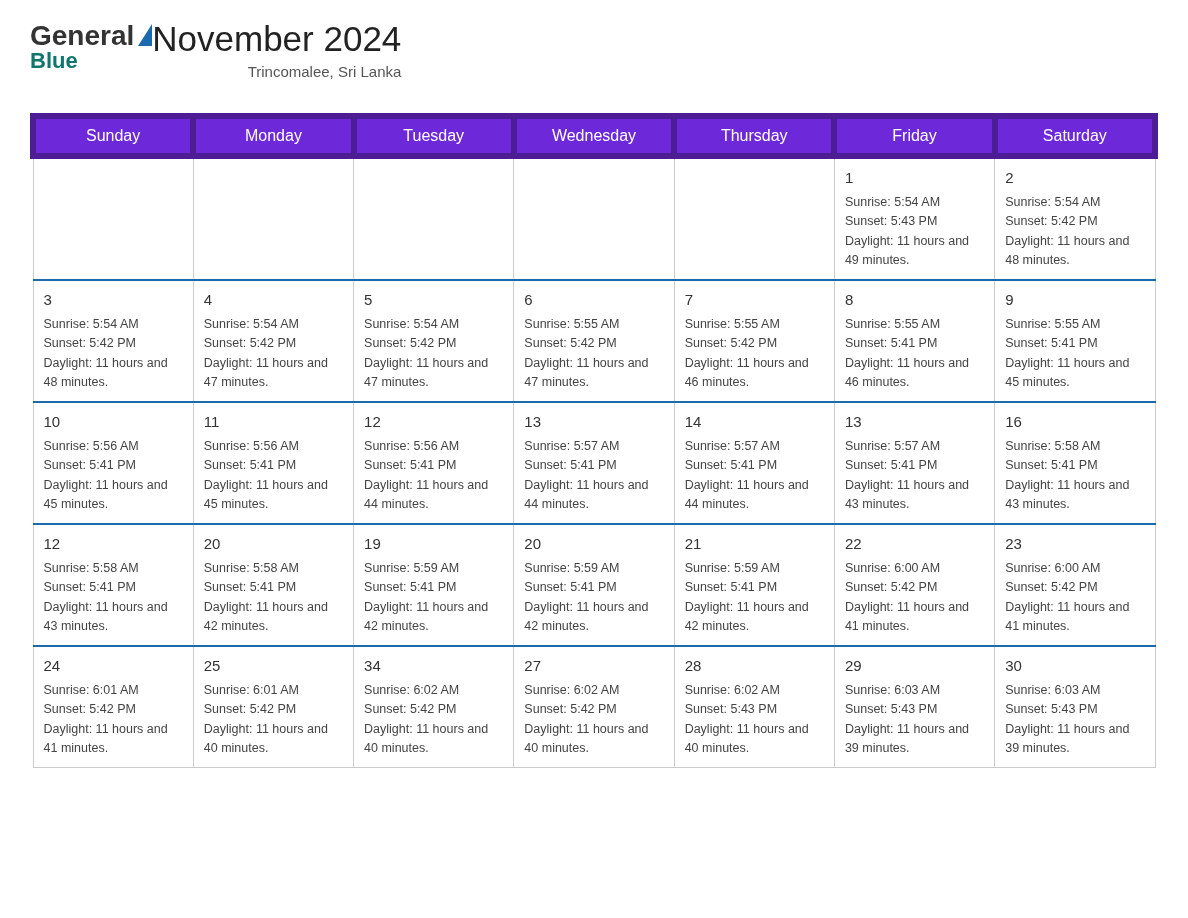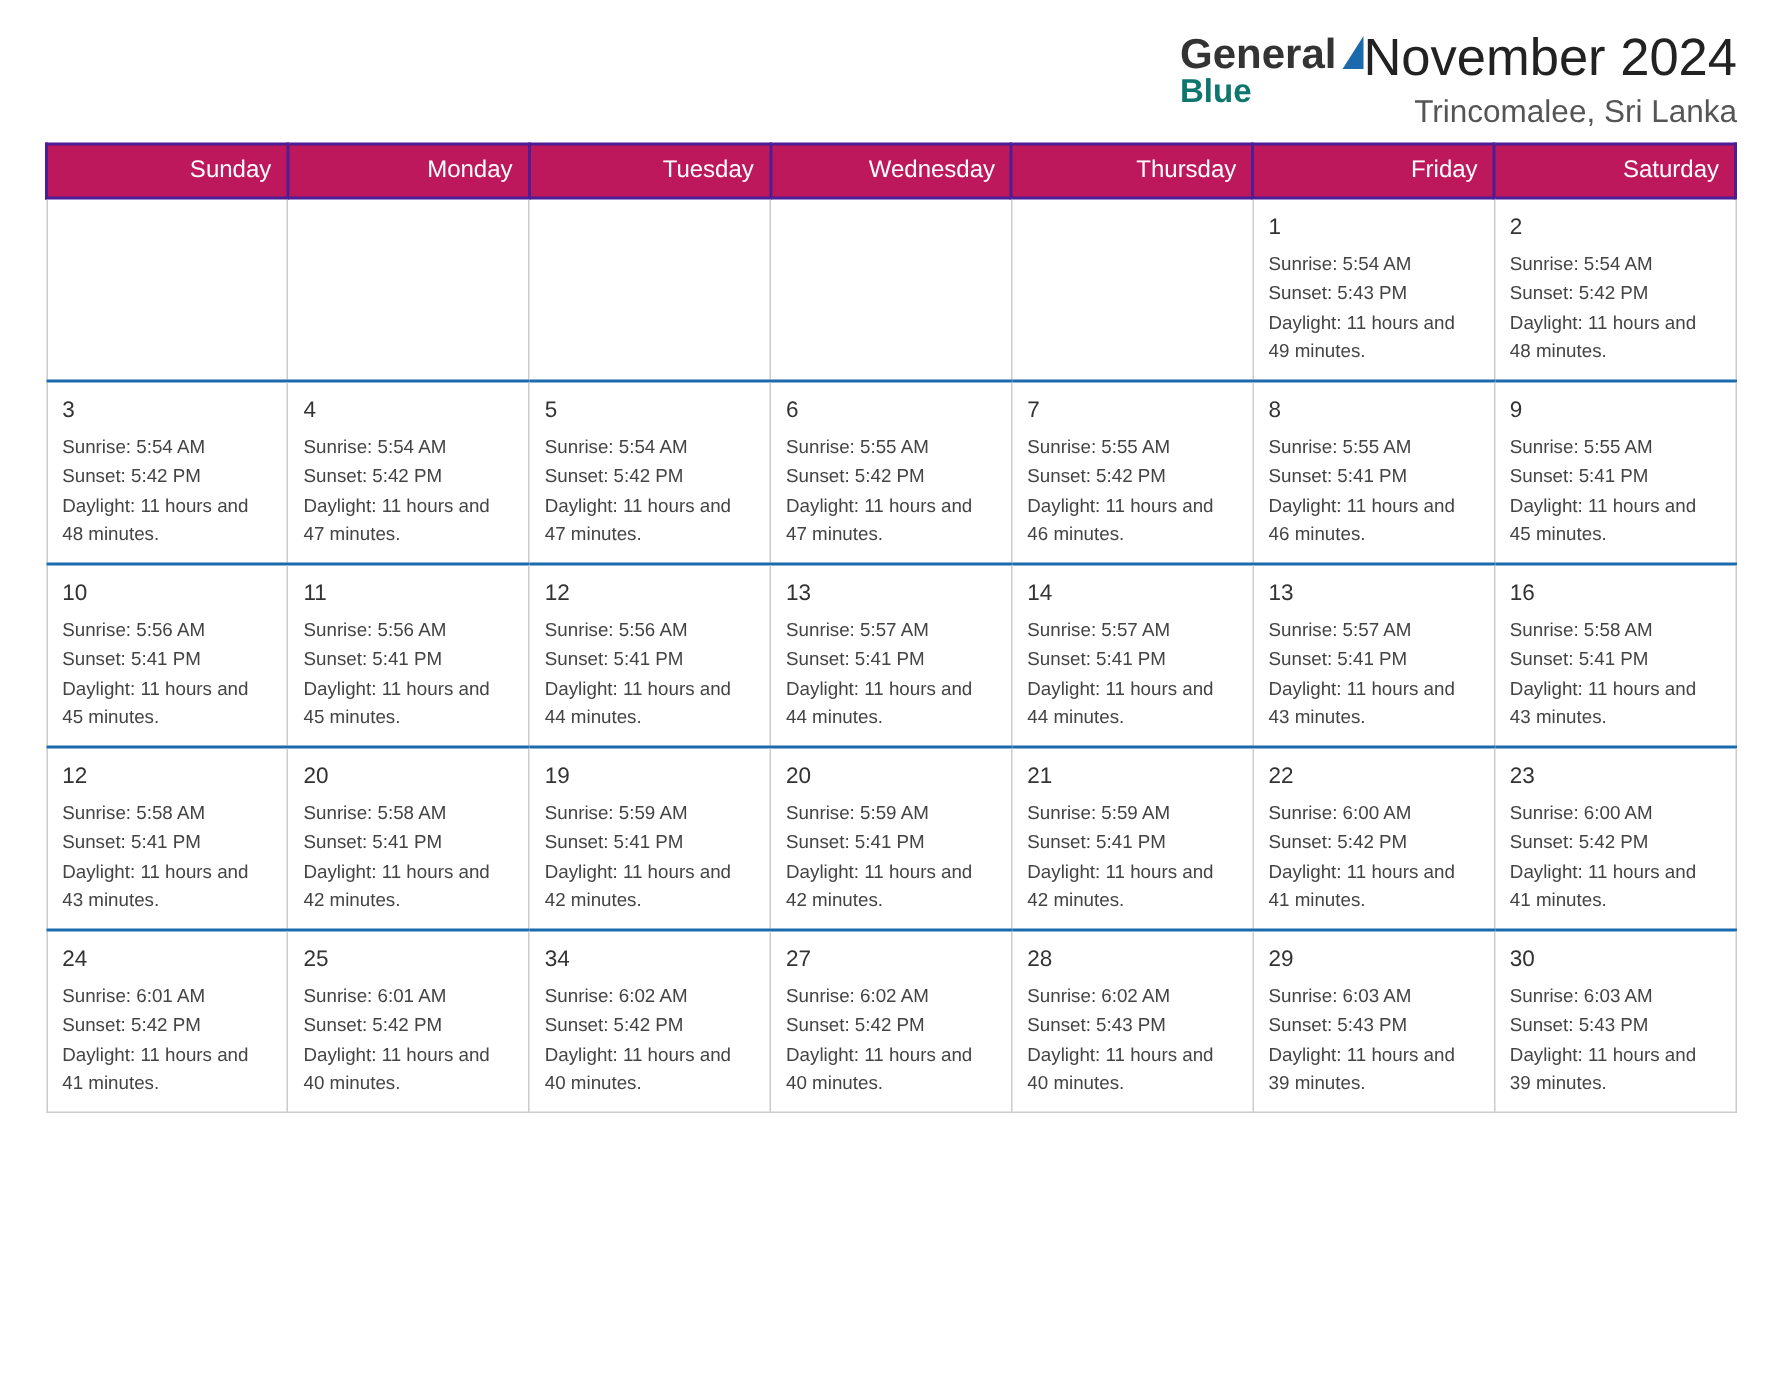"General" .header { justify-content: flex-end -> flex-start; margin-bottom: 8px -> 33px }
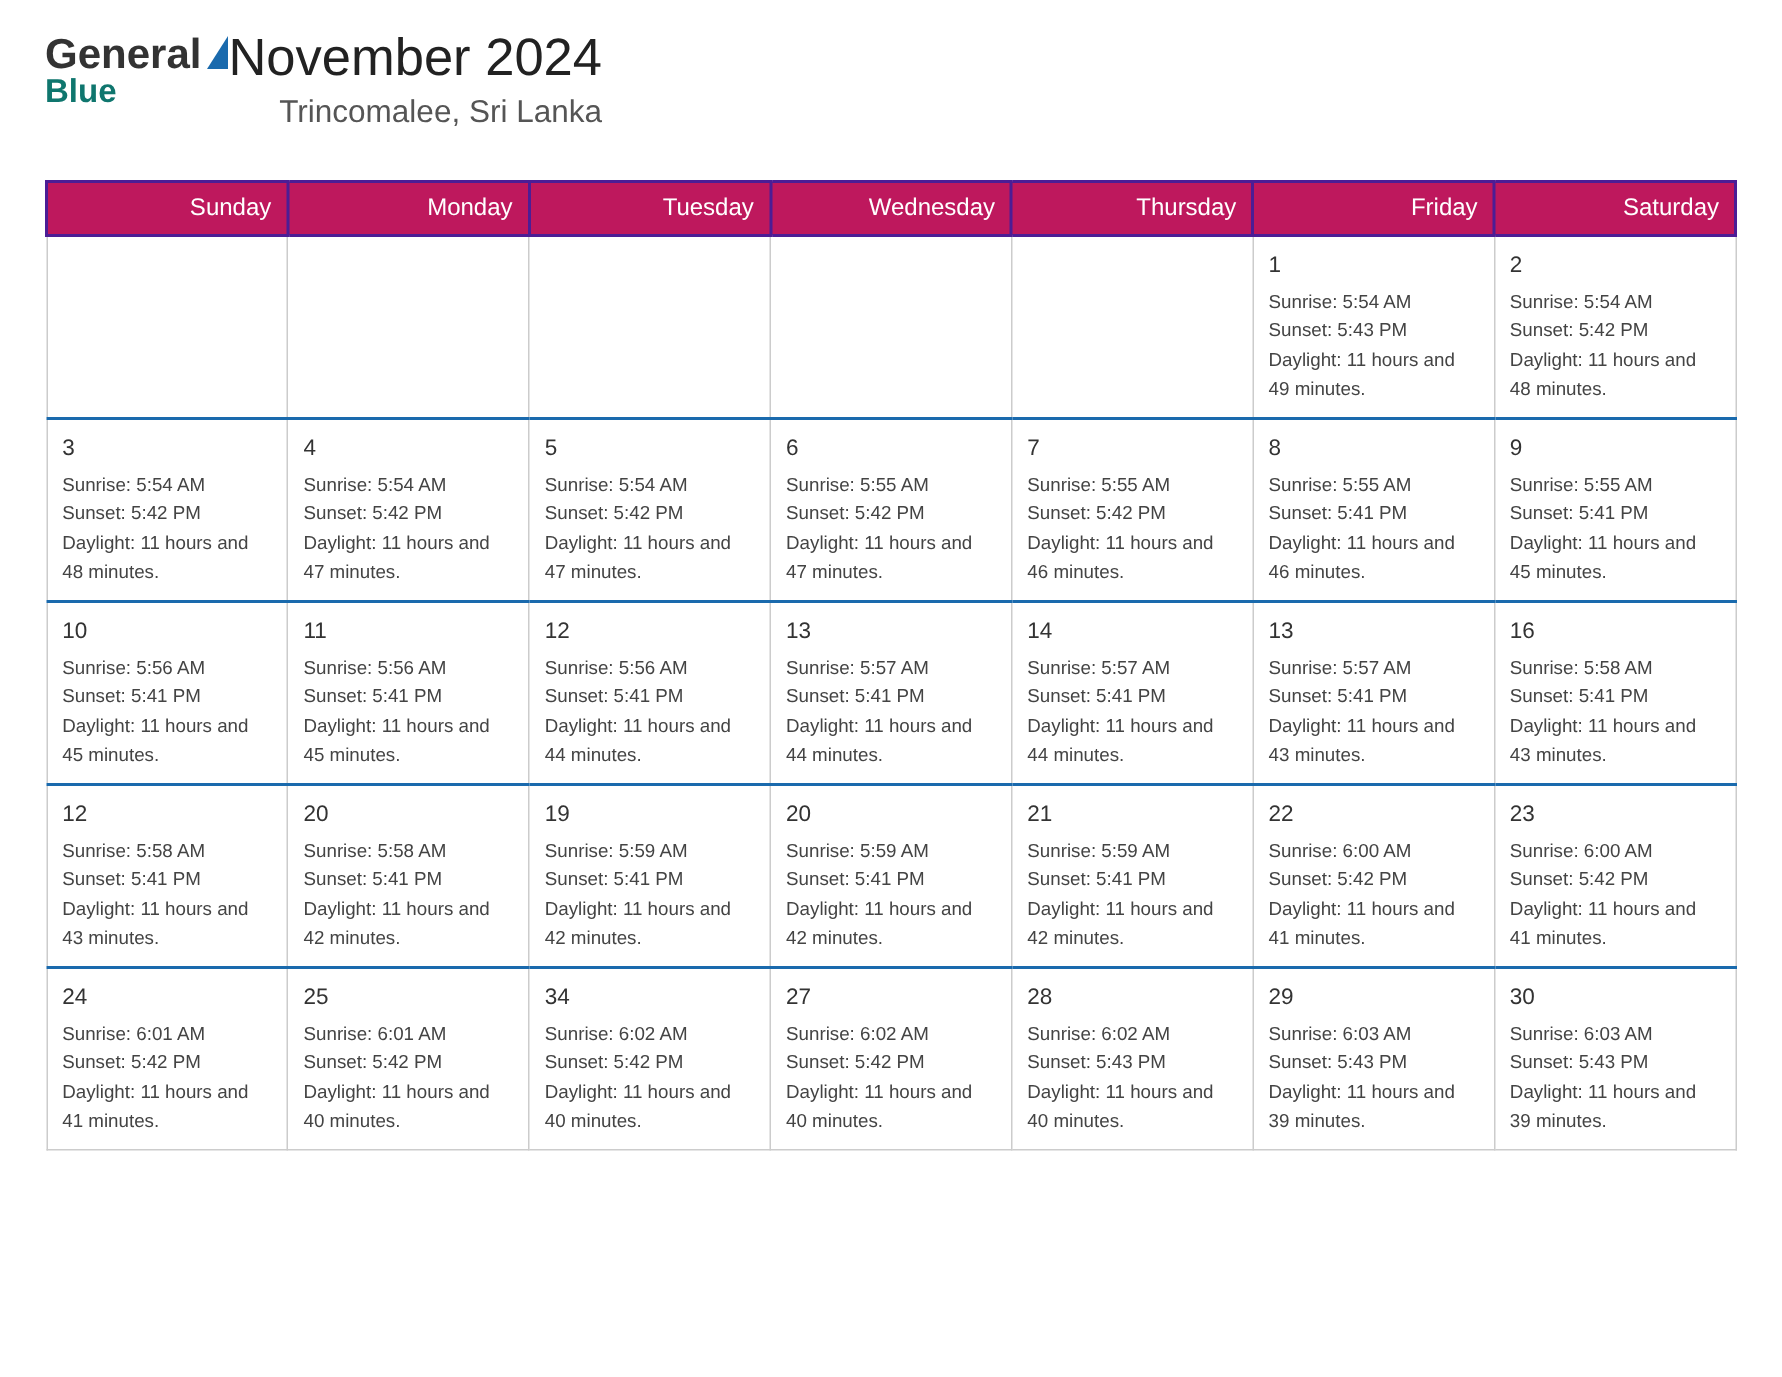"Trincomalee, Sri Lanka" .location { font-size: 21px -> 15px }
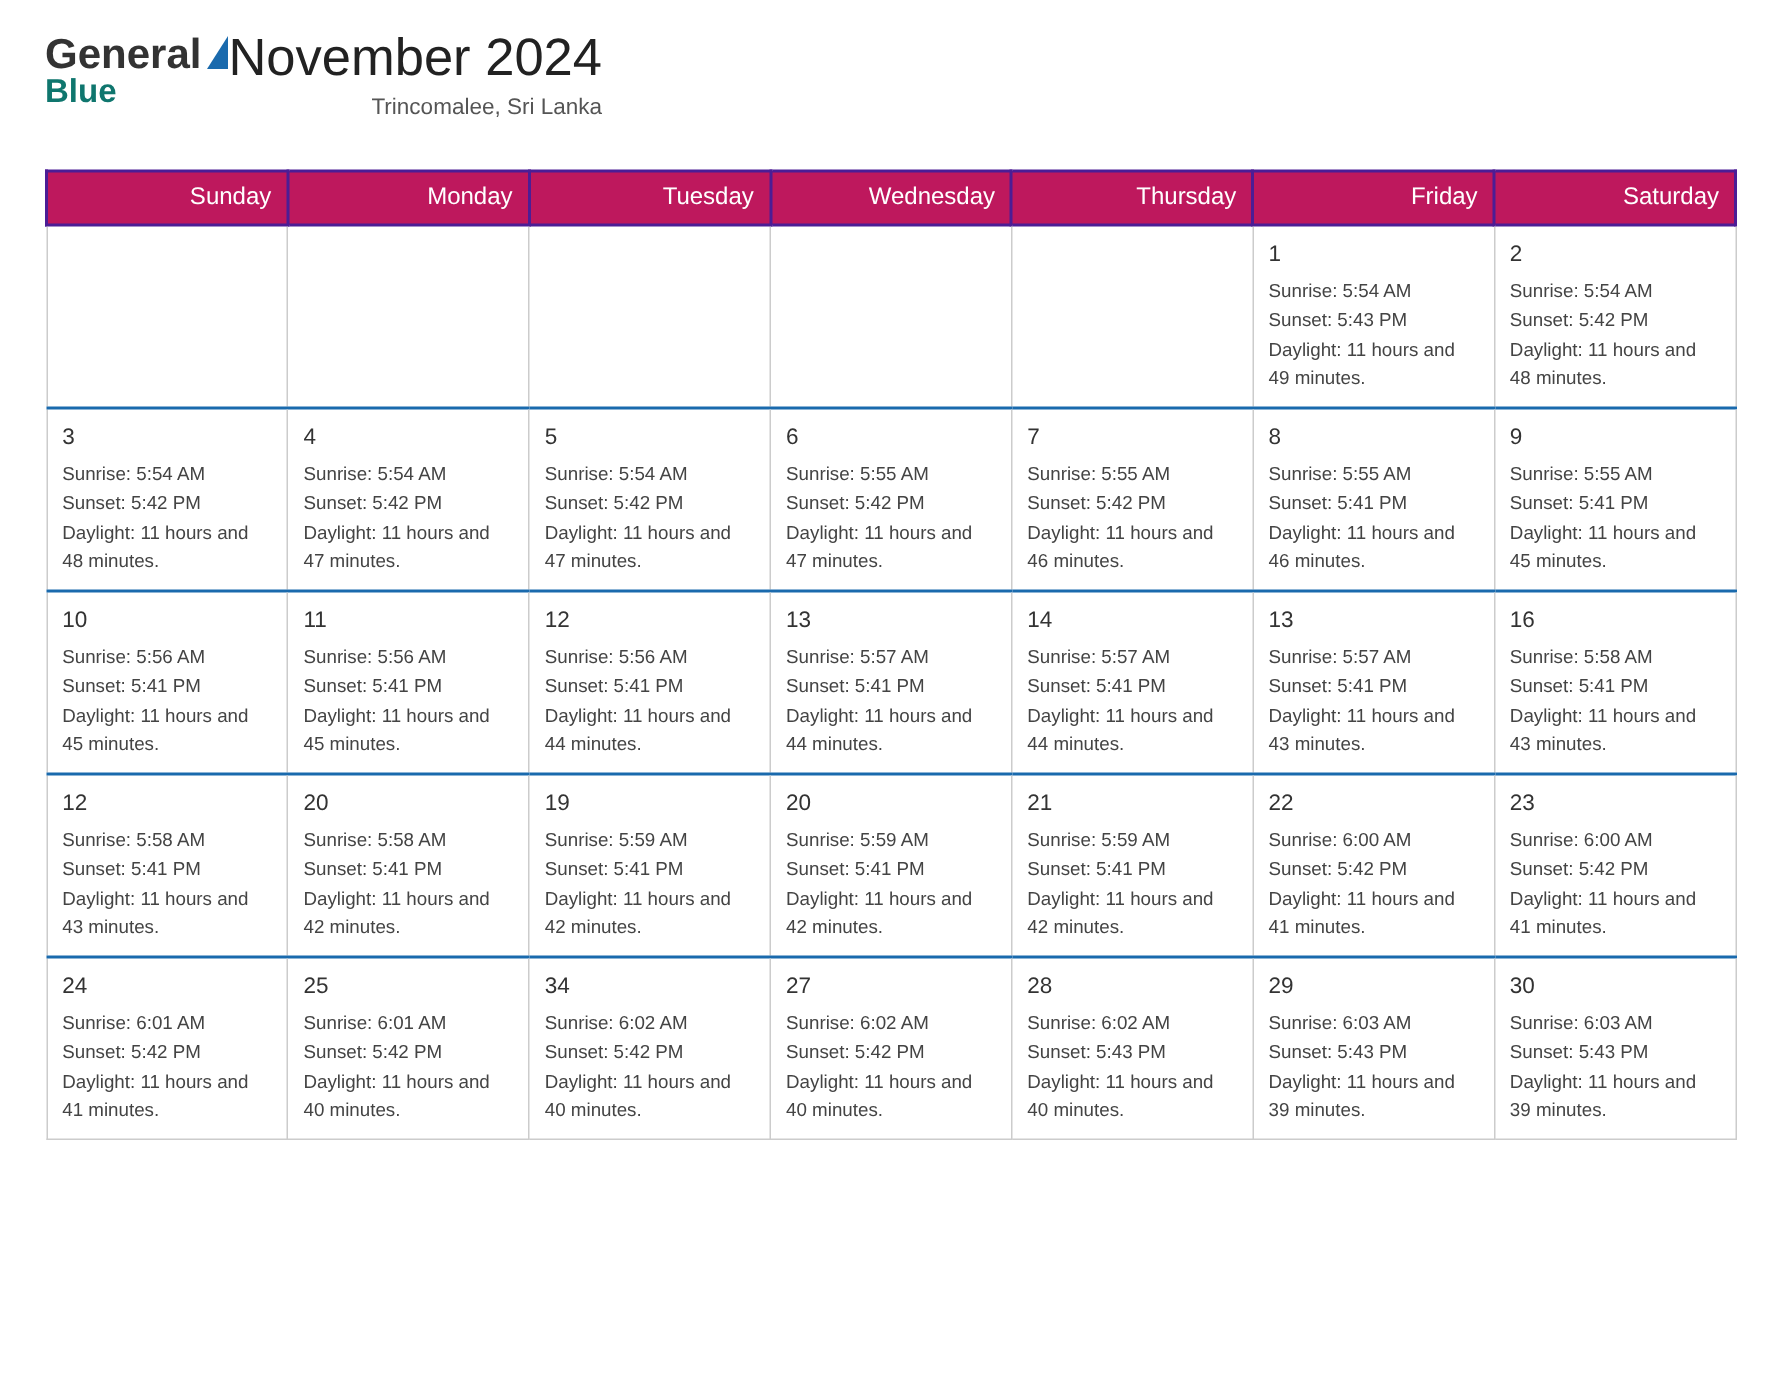"Sunday" .calendar th { background-color: #be185d -> #6d28d9; border: 2px solid #4c1d95 -> 6px solid #4c1d95; text-align: right -> center }
